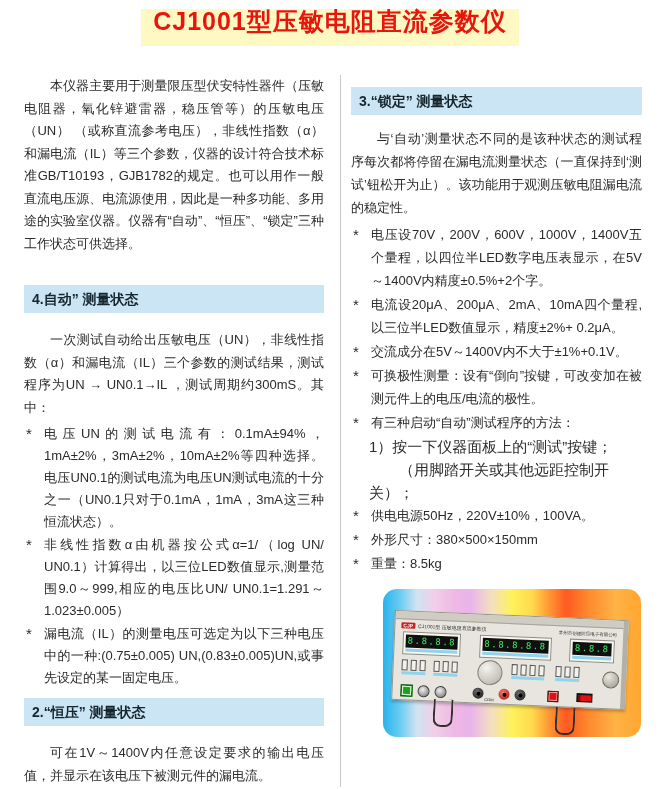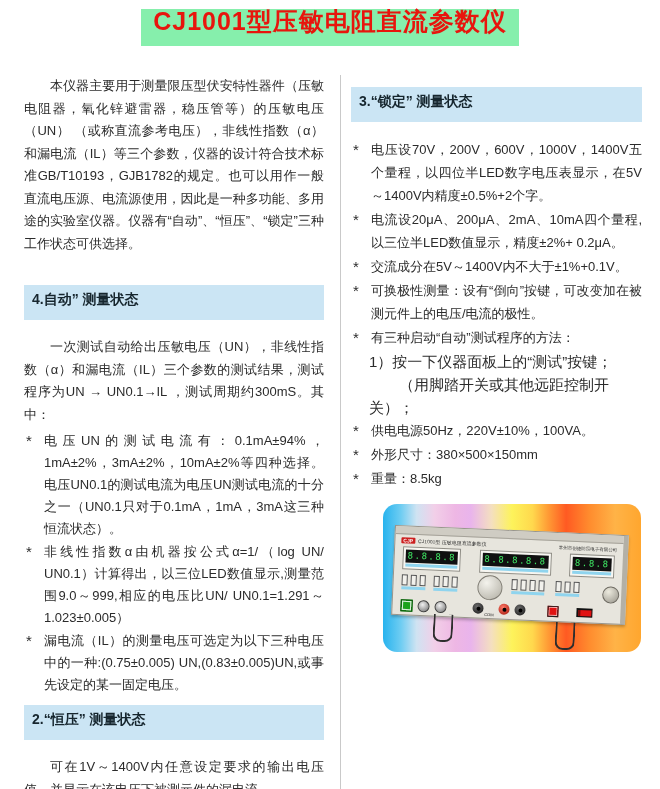"CJ1001型压敏电阻直流参数仪" .title-band { background: #86efac -> #fef9c3 }
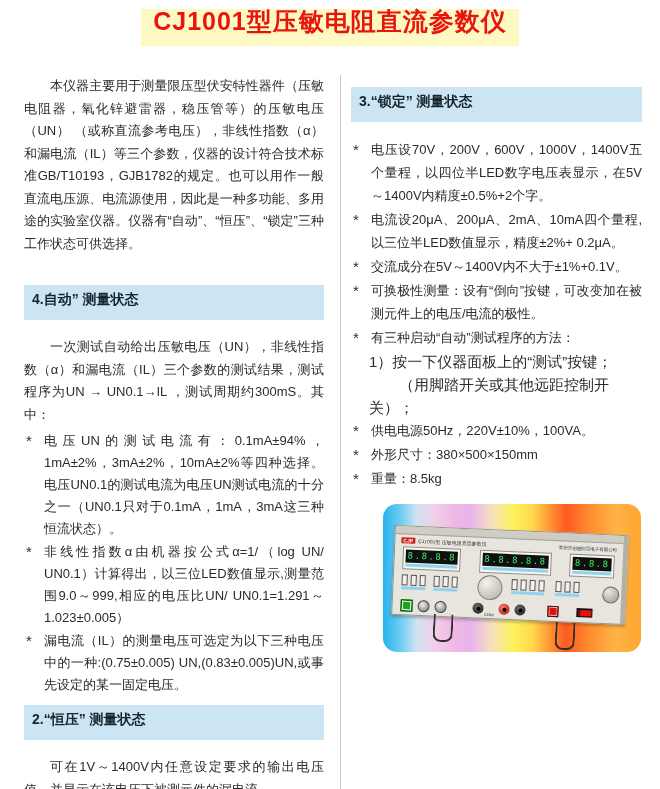"3.“锁定” 测量状态" .sec-head { height: 35px -> 28px }
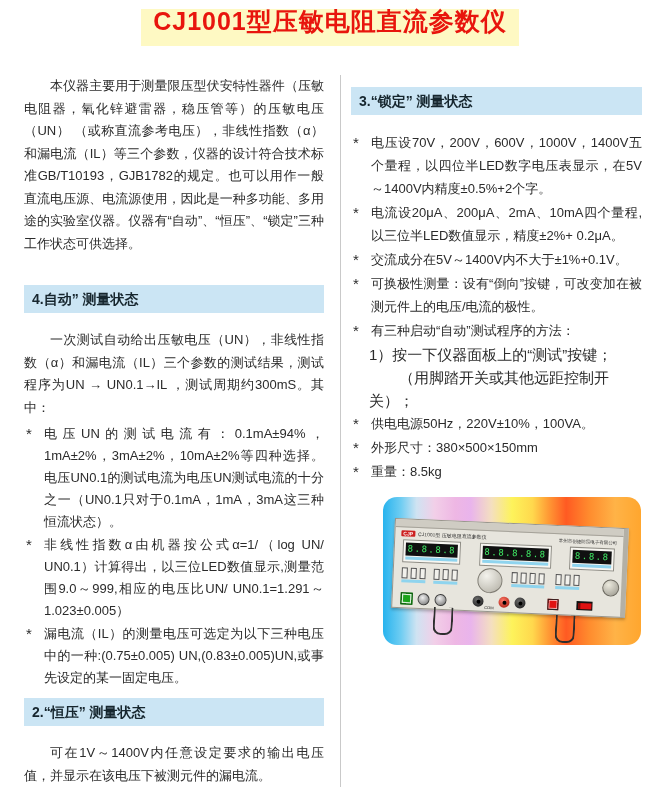"与‘自动’测量状态不同的是该种状态的测试程序每次都将停留在漏电流测量状态（一直保" p.para { html: none -> <p>与‘自动’测量状态不同的是该种状态的测试程序每次都将停留在漏电流测量状态（一直保持到‘测试’钮松开为止）。该功能用于观测压敏电阻漏电流的稳定性。</p> }
